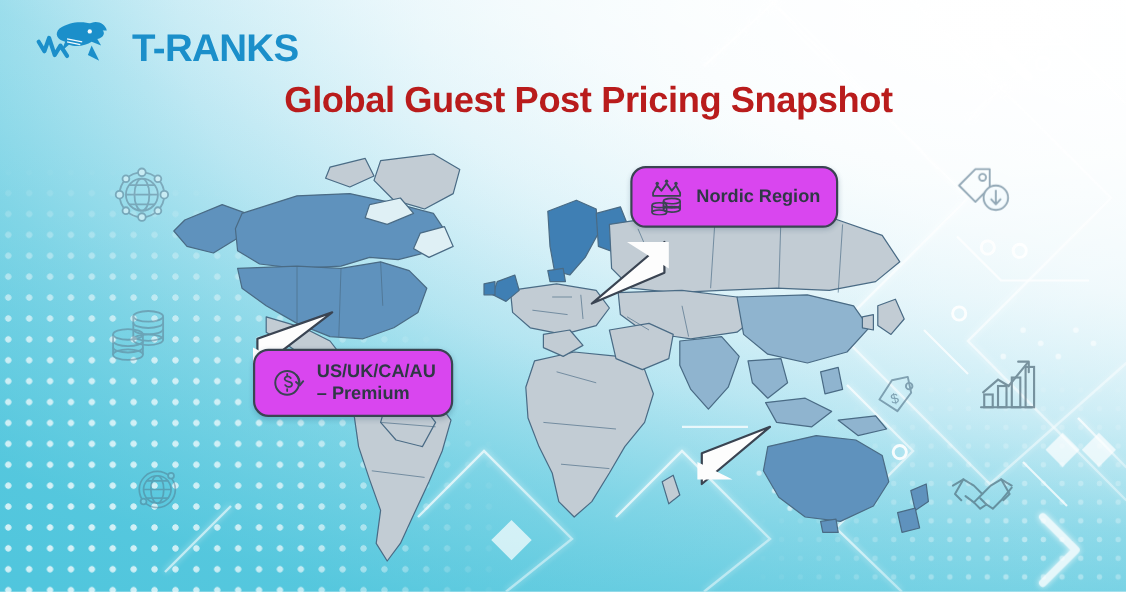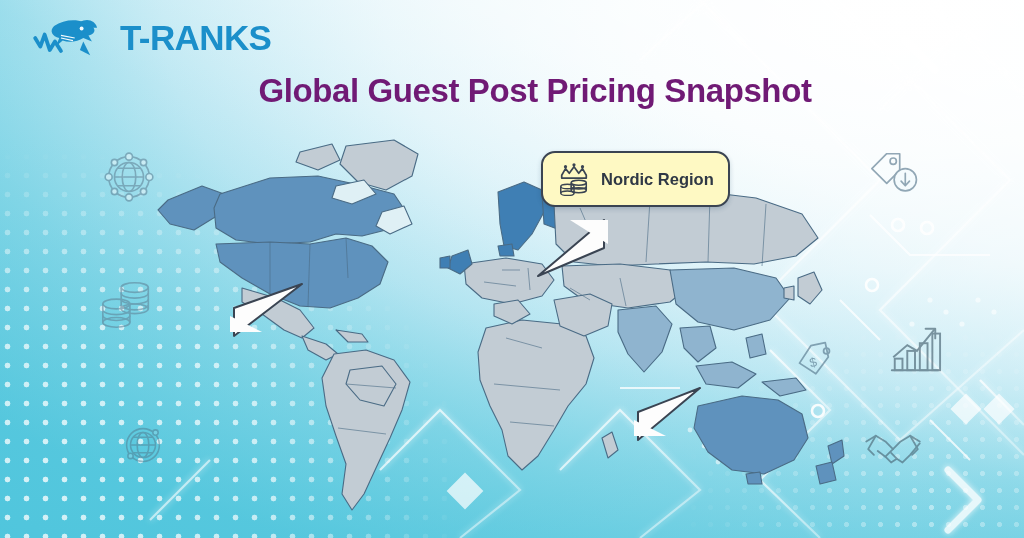"T-RANKS" .logo-wrap { align-items: center -> flex-end }
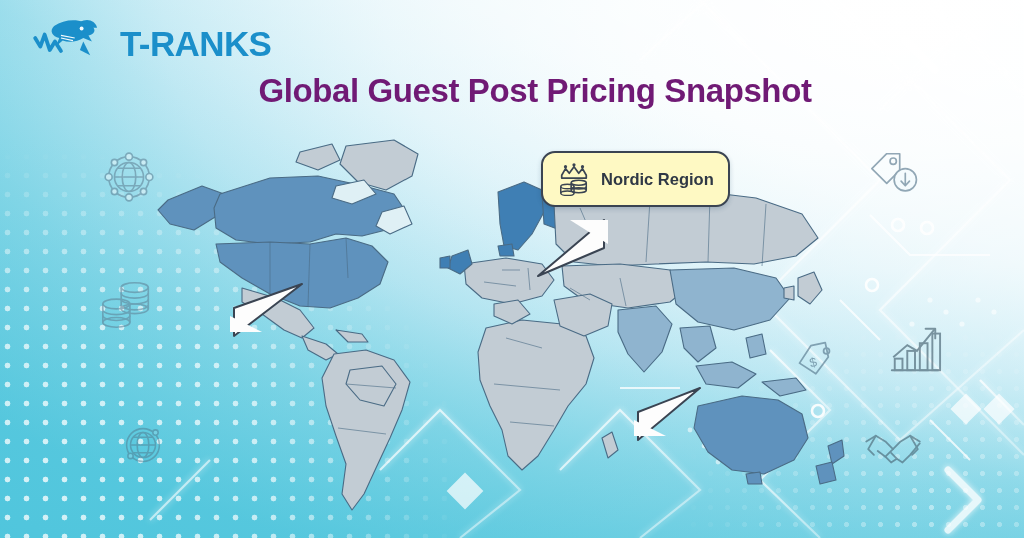"Global Guest Post Pricing Snapshot" .page-title { color: #701a75 -> #b91c1c }
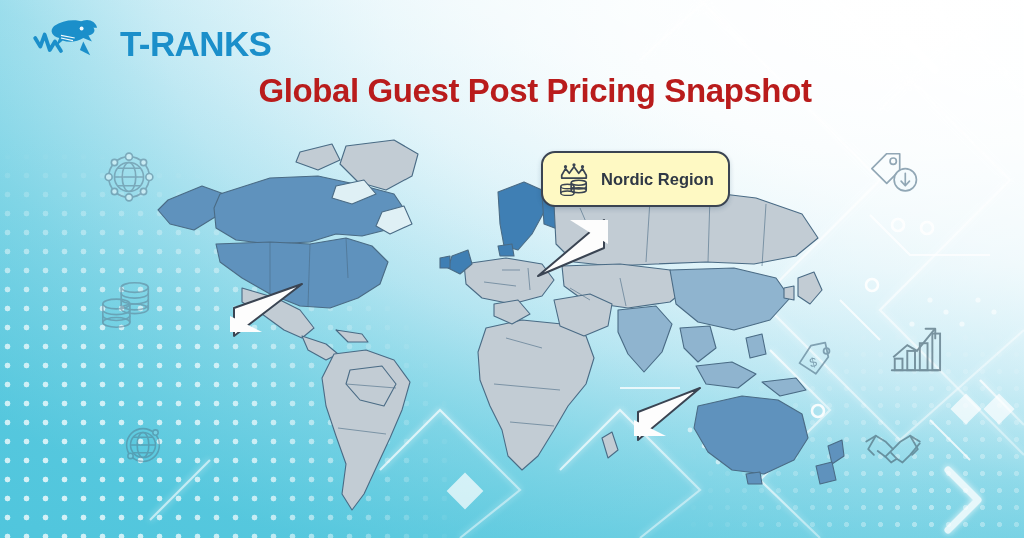"Nordic Region" .callout { background: #fef9c3 -> #d946ef; margin-left: none -> 32px }
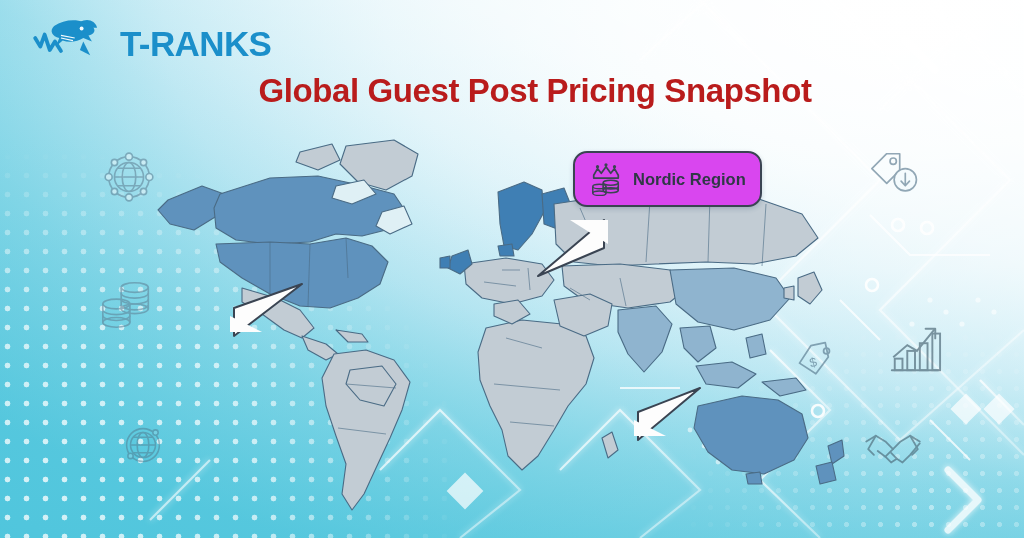"US/UK/CA/AU" div.callout { html: none -> <div> <svg> <circle></circle> <path></path> <path></path> <path></path> <path></path> </svg> <div> <div>US/UK/CA/AU</div> <div>– Premium</div> </div> </div> }
